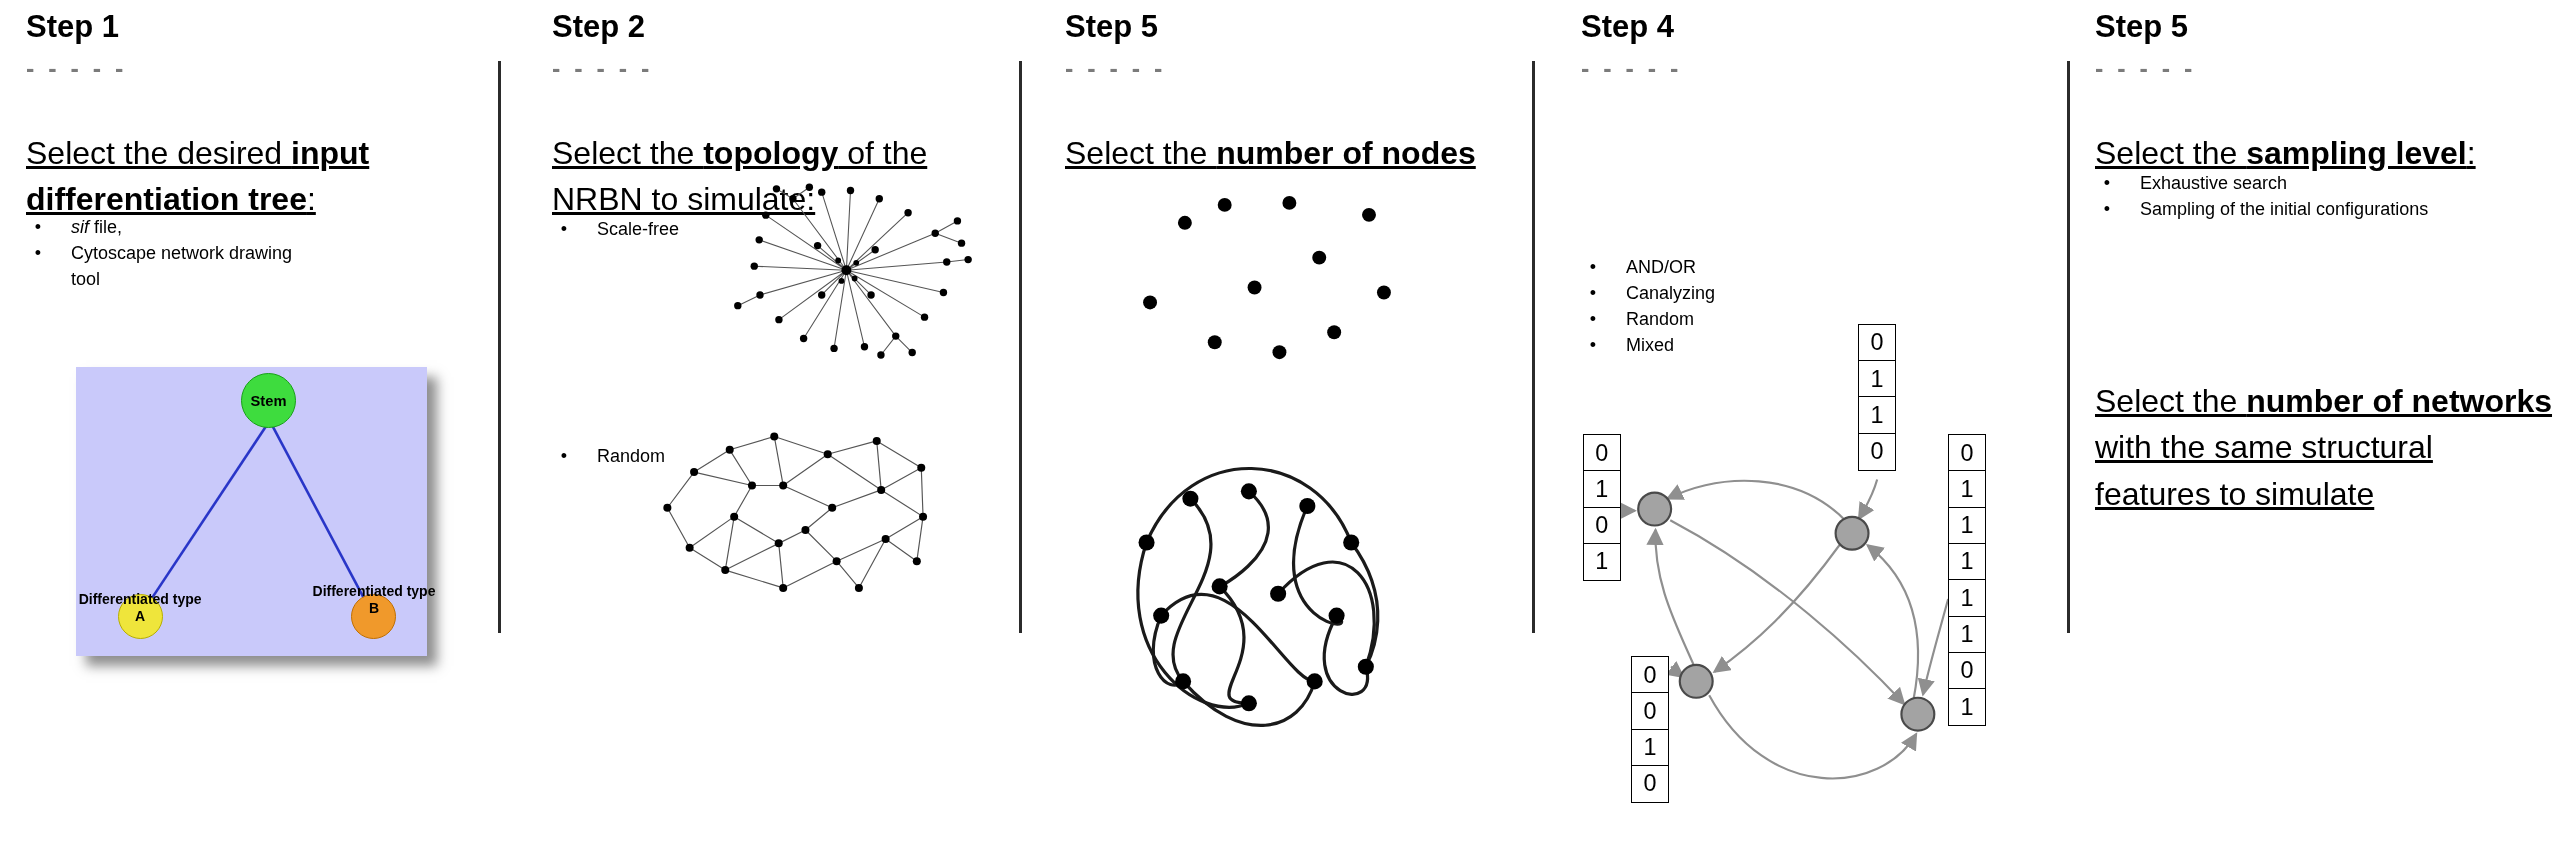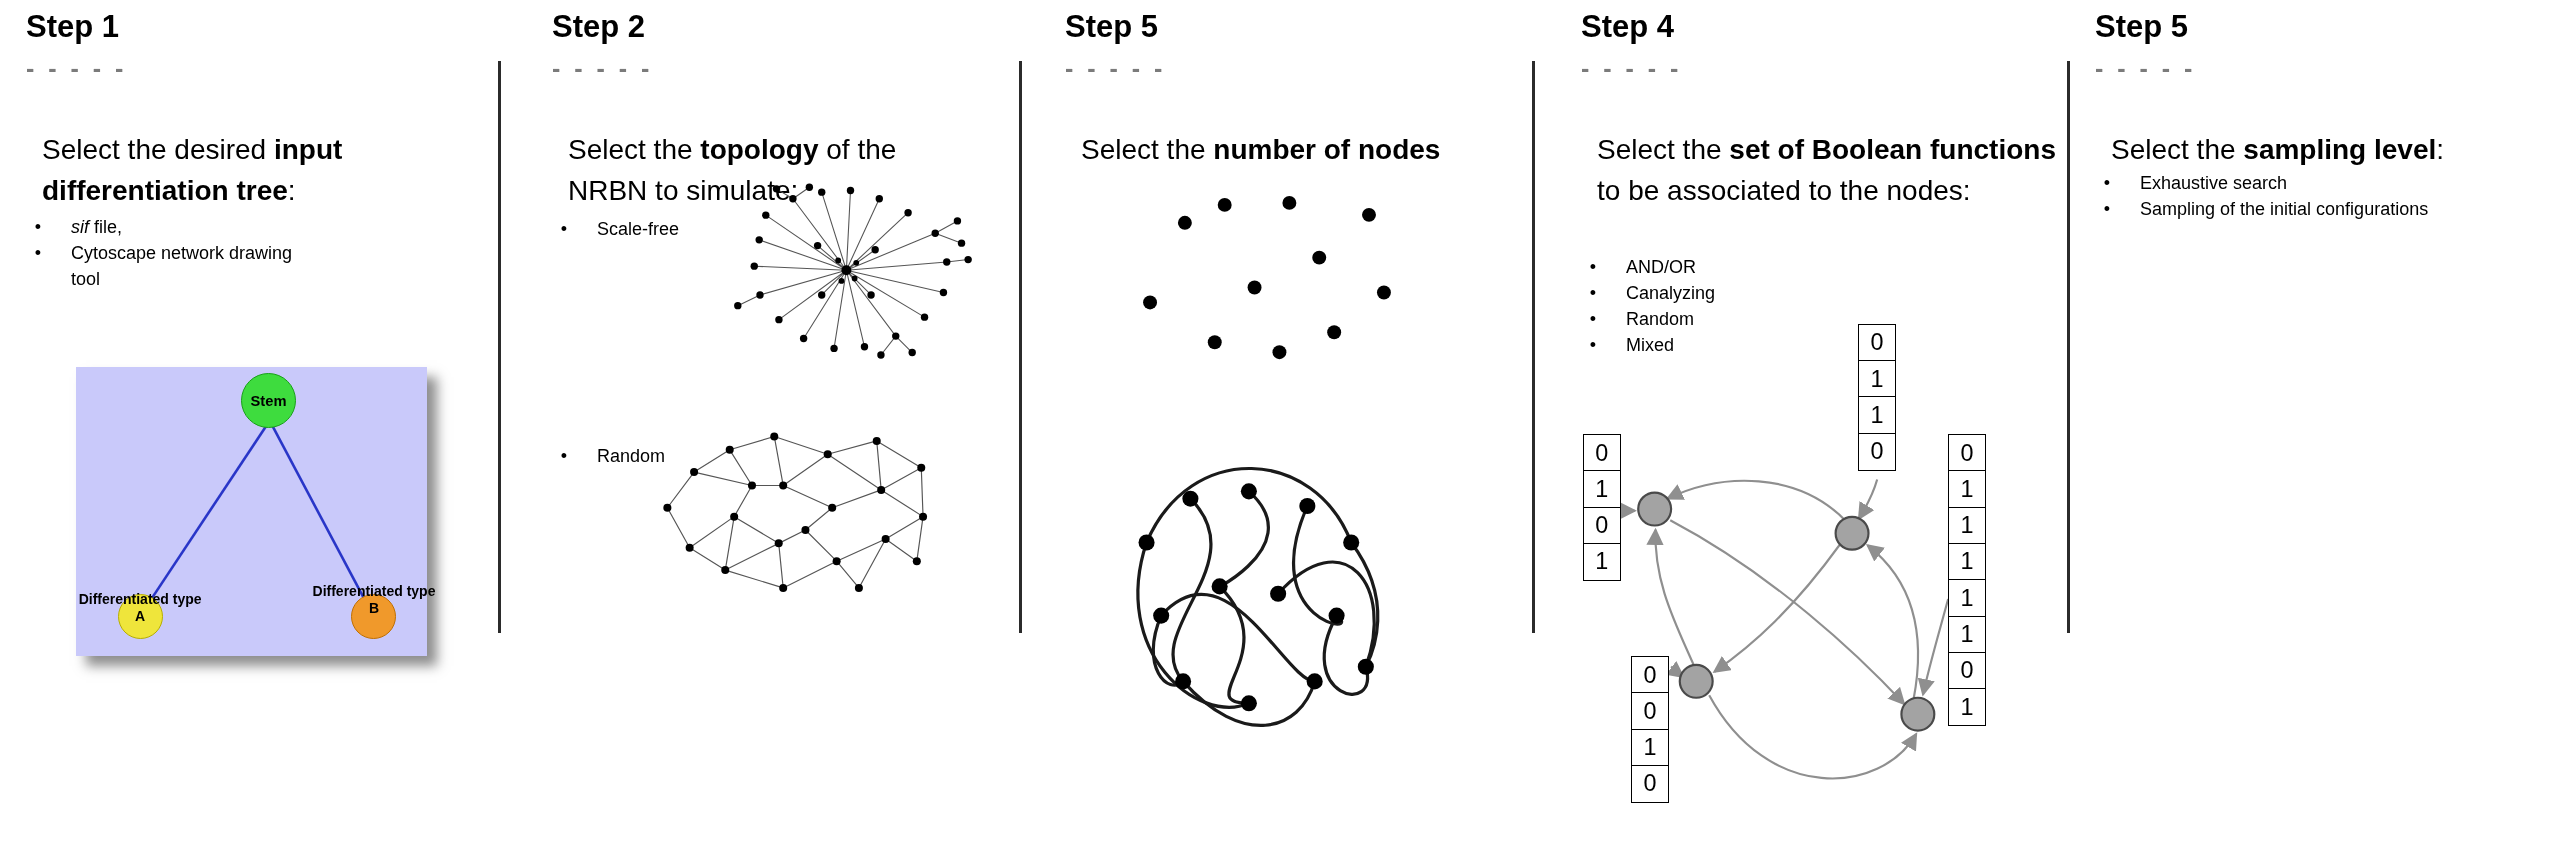"Select the desired input differentiation" .para { font-size: 28px -> 32px; left: 16px -> 0; text-decoration: none -> underline }
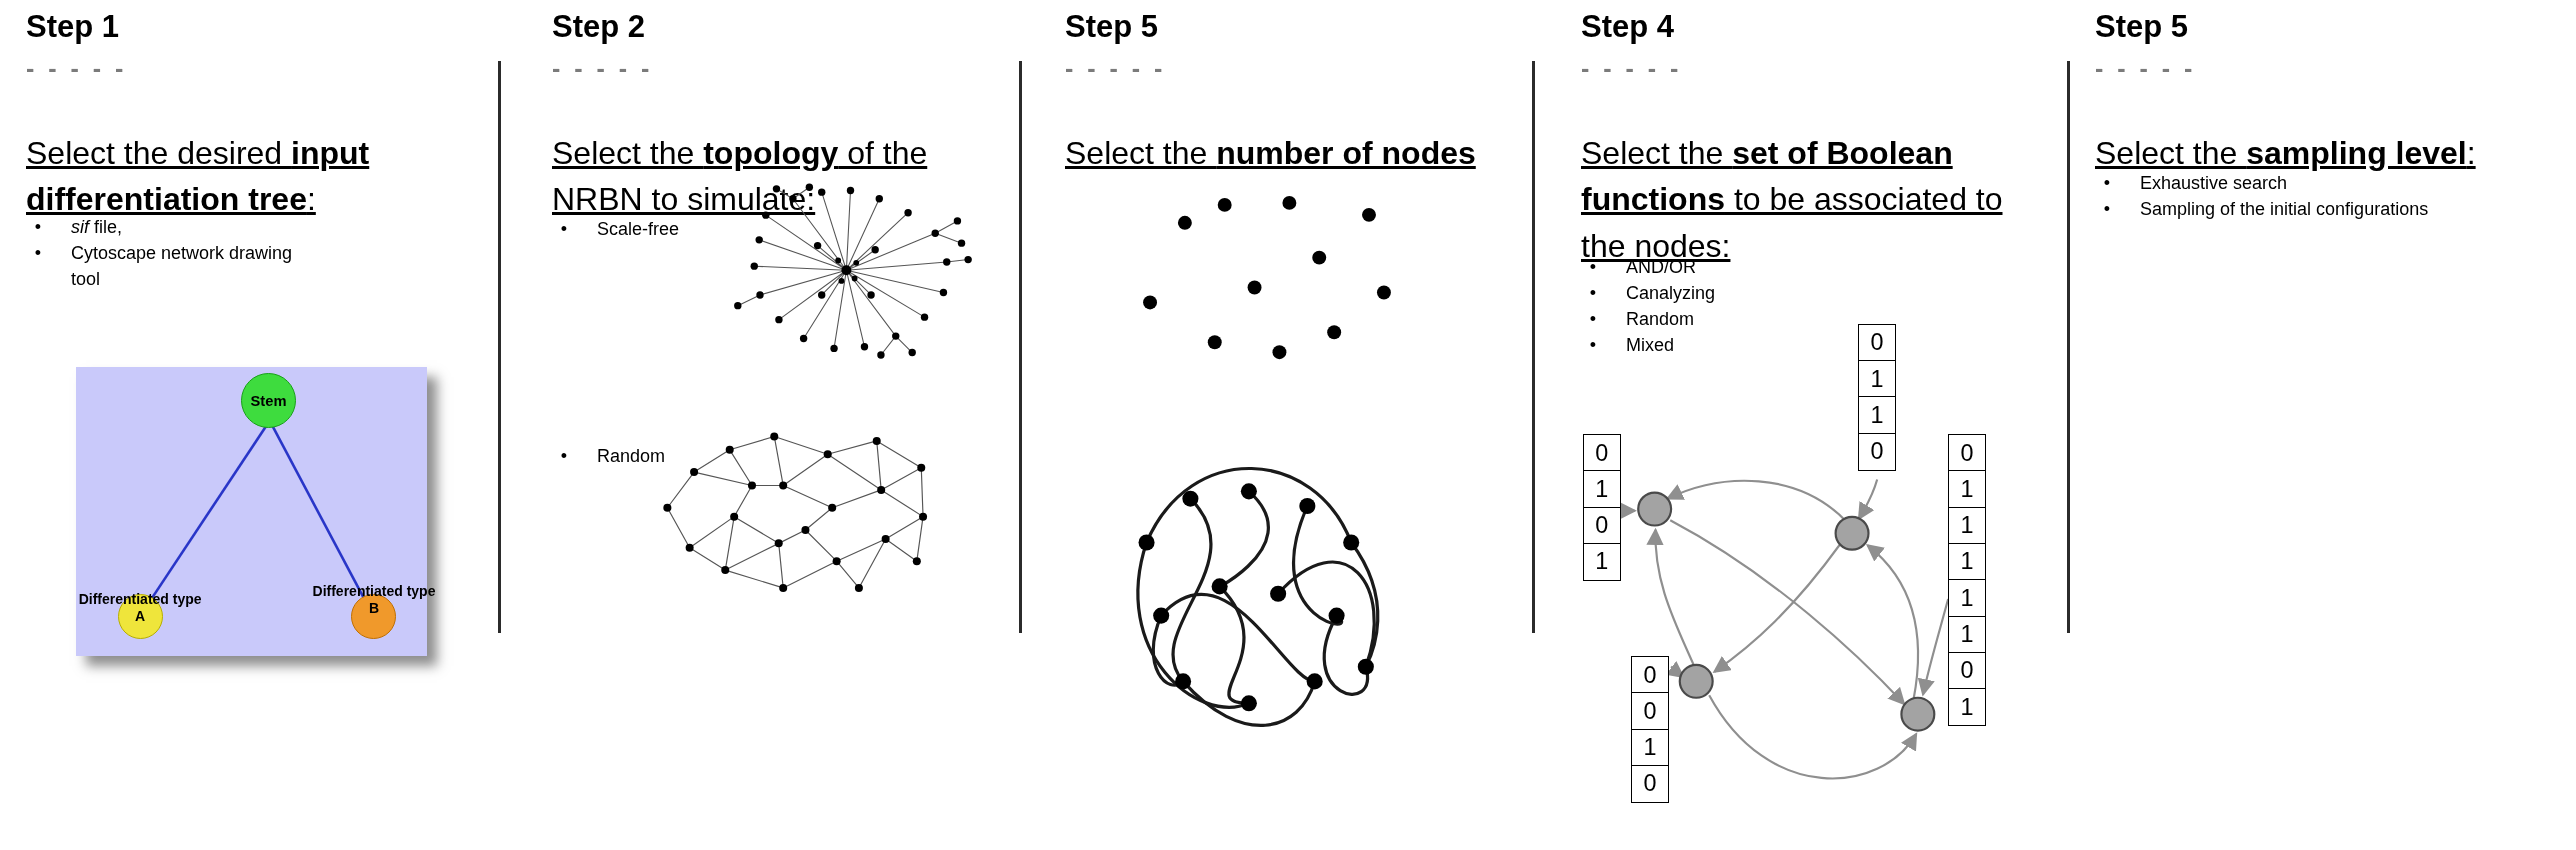"Select the set of Boolean" p.para { html: <p><span>Select the </span><b>set of Boolean functions</b><span> to be associated to the nodes:</span></p> -> none }
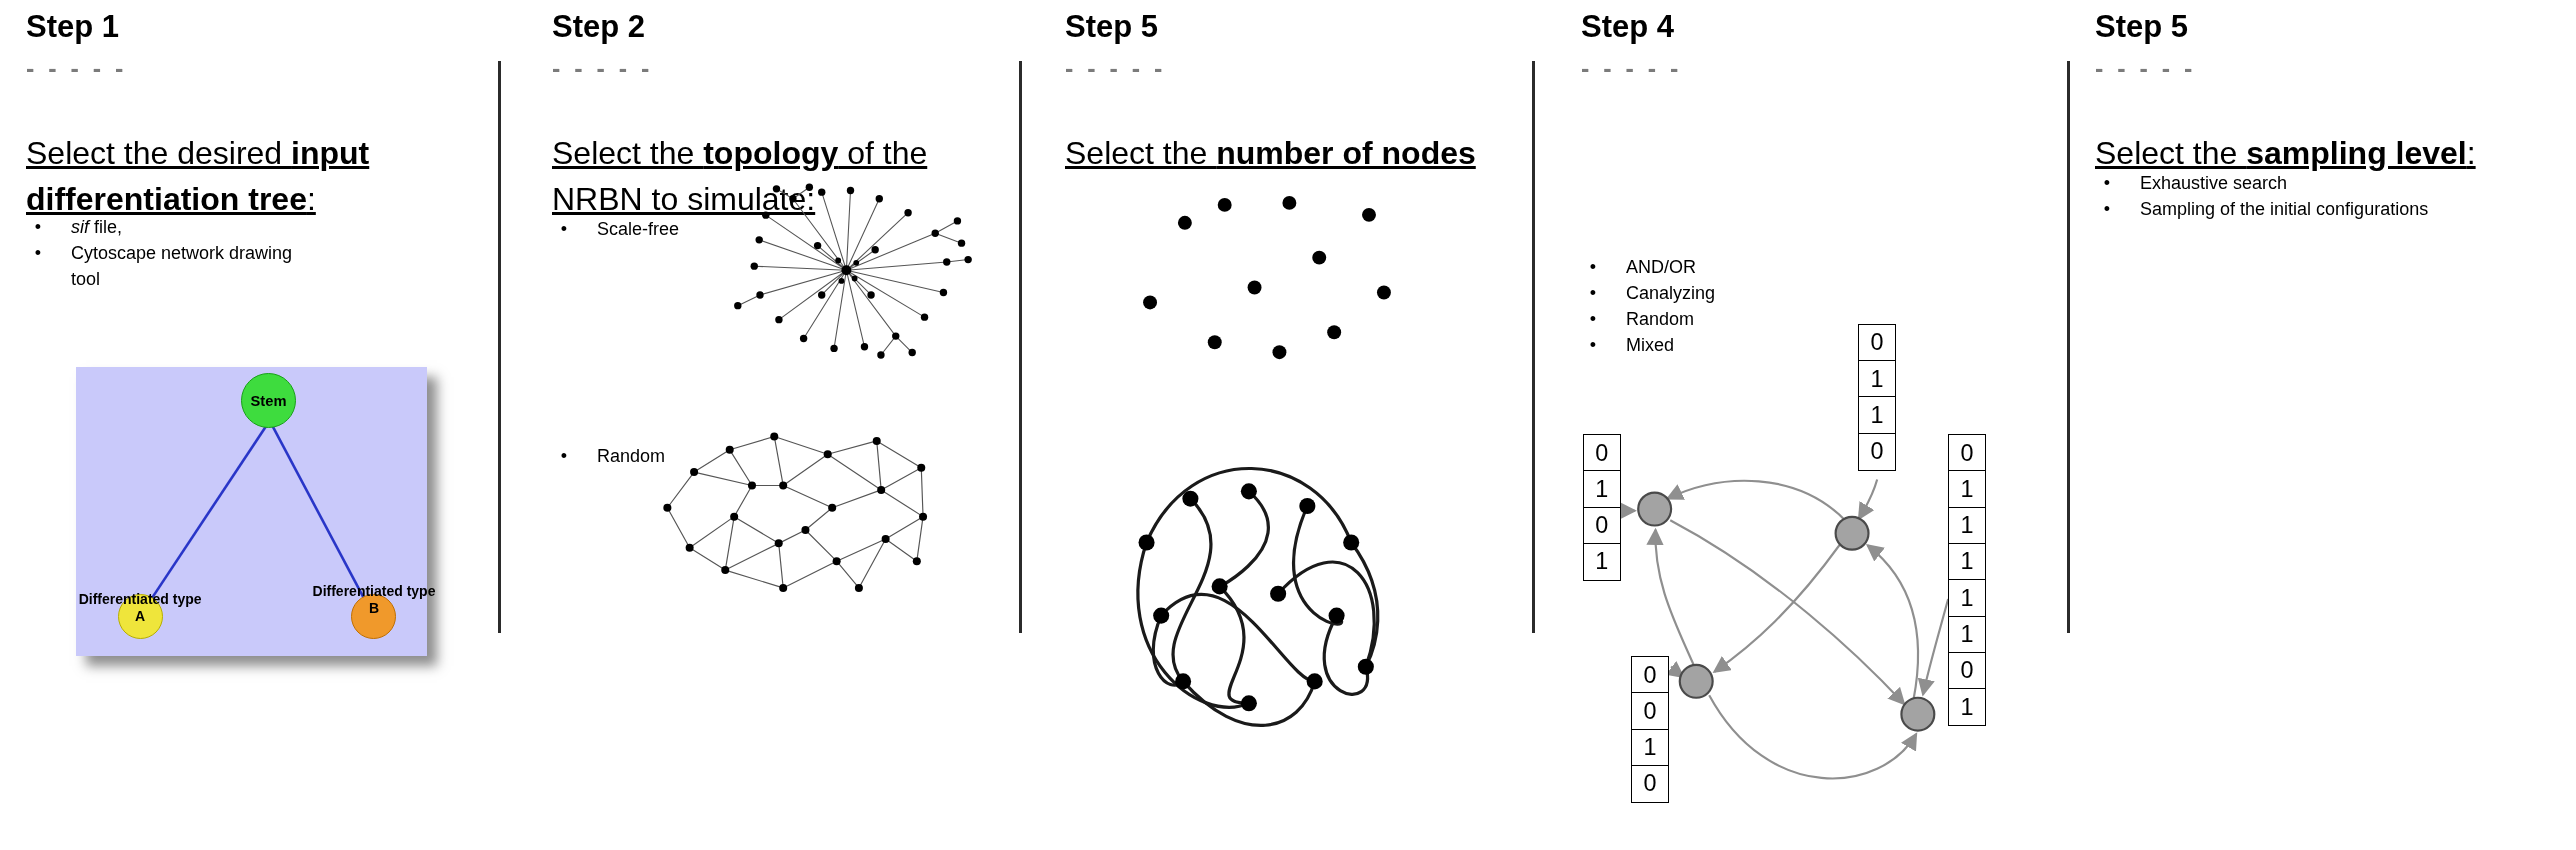"Select the number of networks" p.para { html: none -> <p><span>Select the </span><b>number of networks</b><span> with the same structural features to simulate</span></p> }
